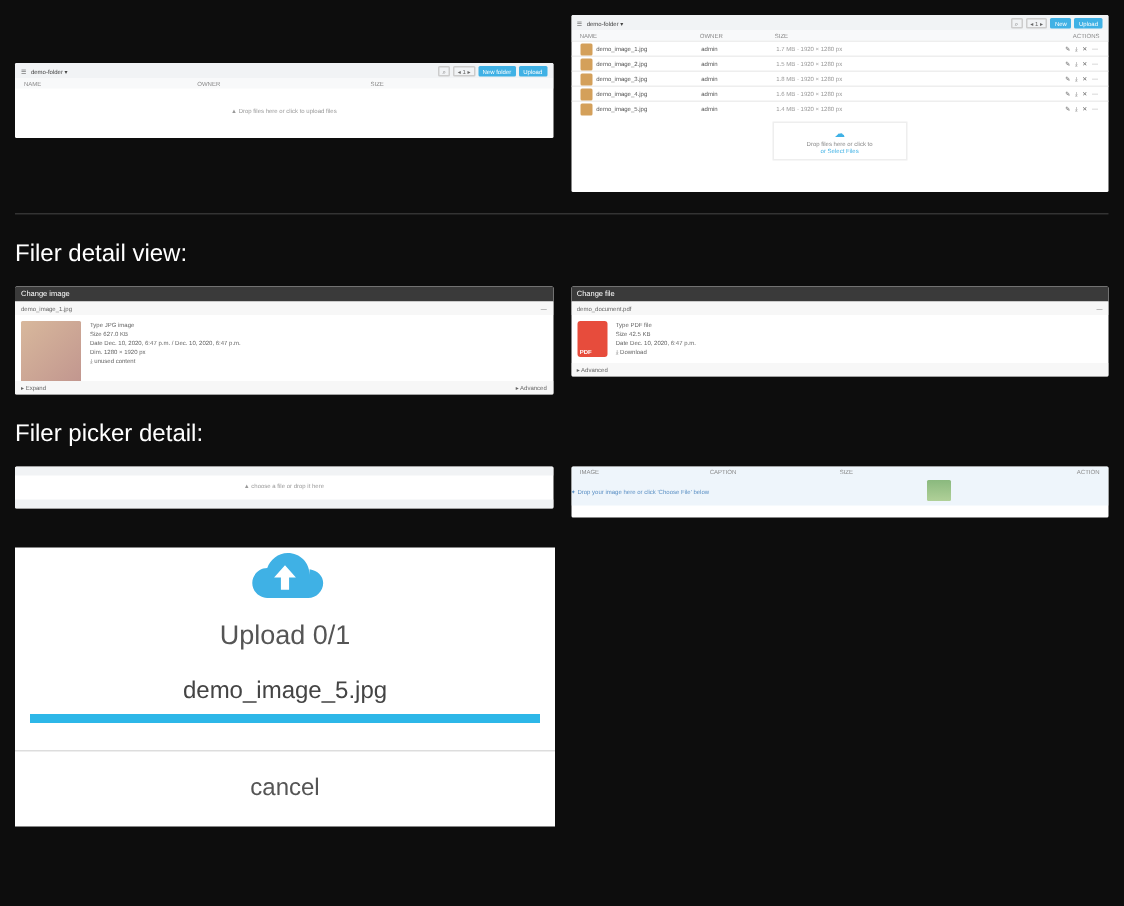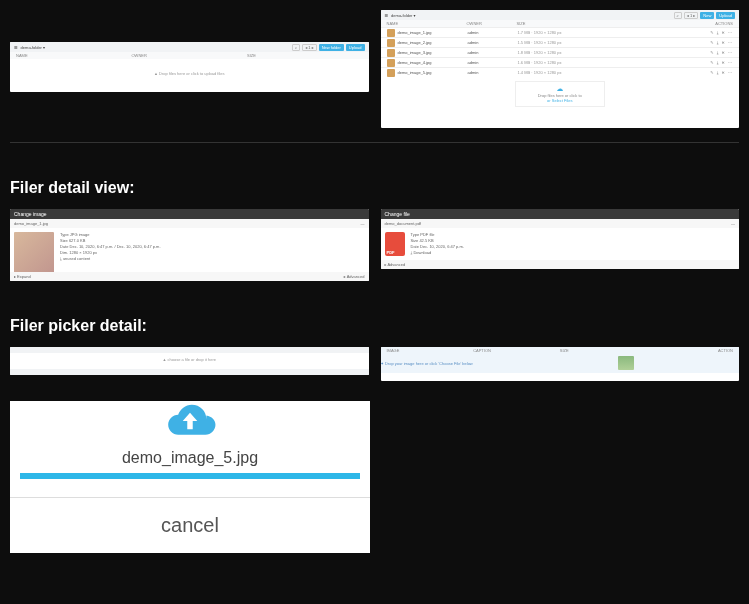"Filer detail view:" .section-title { font-weight: 700 -> 400; margin: 36px 0 12px 0 -> 18px 0 12px 0 }
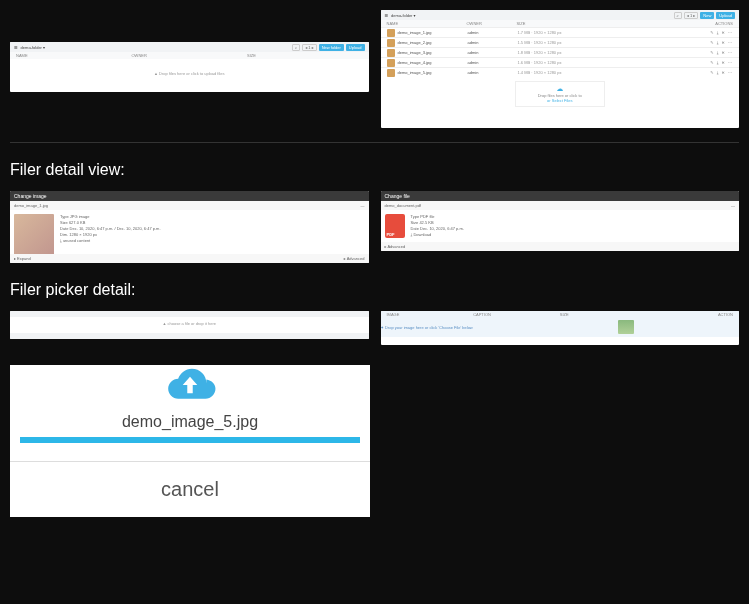"Upload 0/1" div.title { html: none -> <div>Upload 0/1</div> }
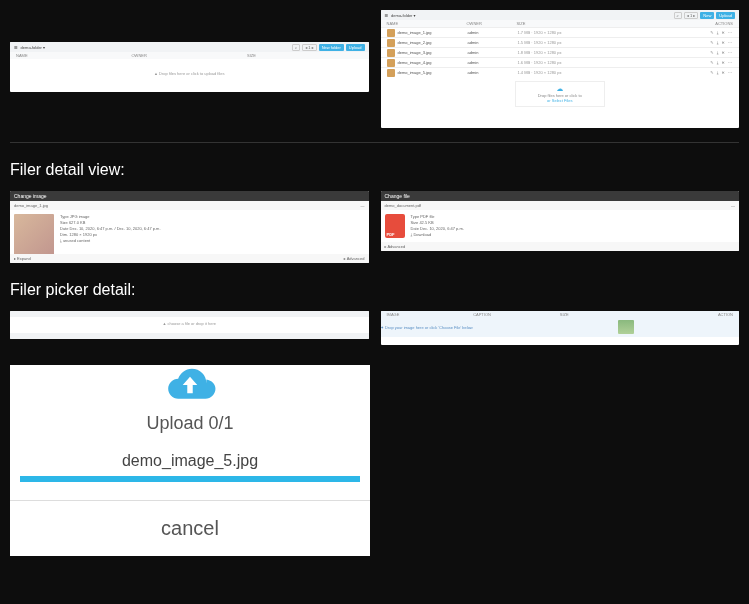"cancel" .upload-dialog .cancel { font-size: 20px -> 16px }
